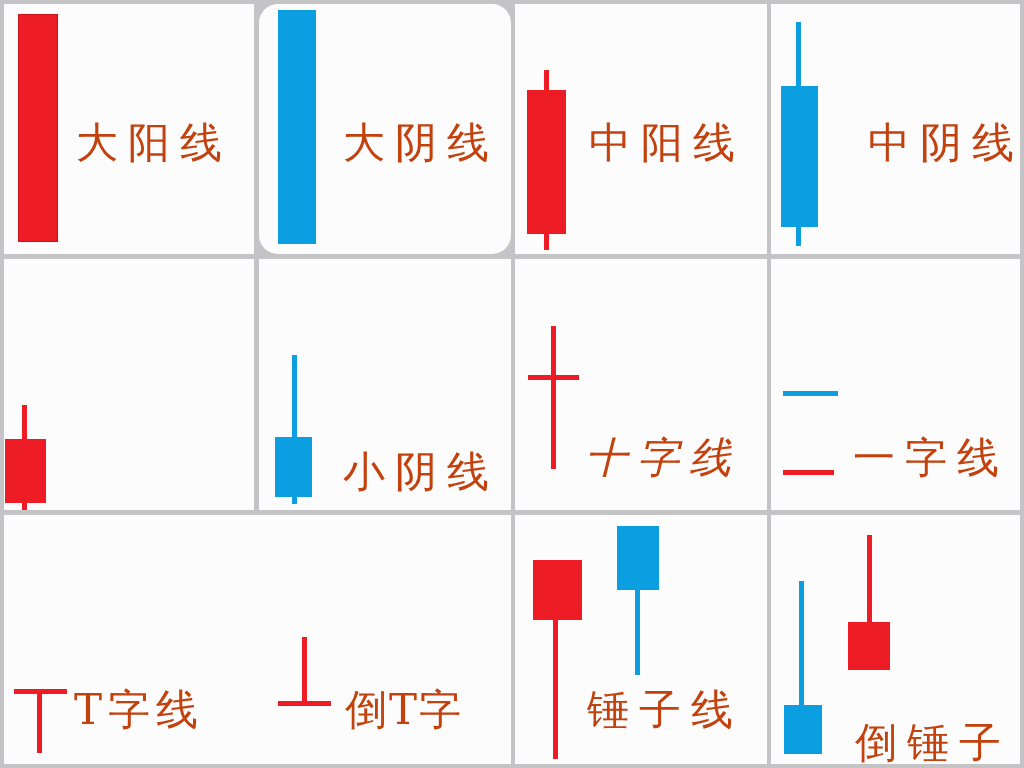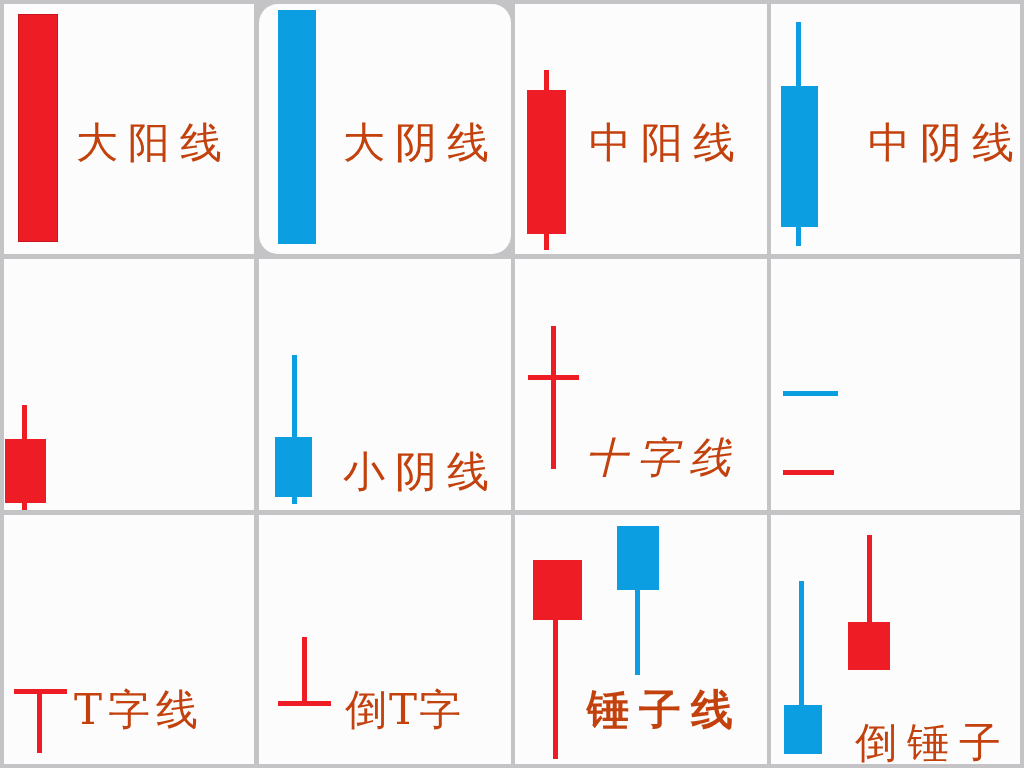"一字线" div.label { html: none -> <div>一字线</div> }
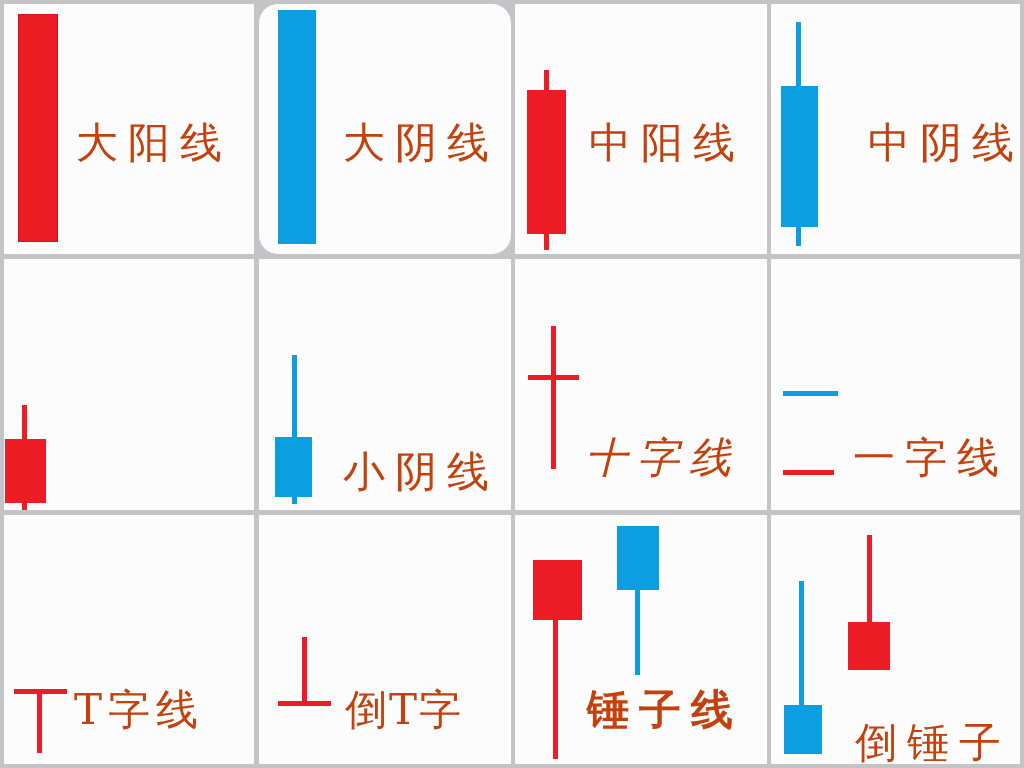"T字线" div.cell { padding-left: none -> 48px }
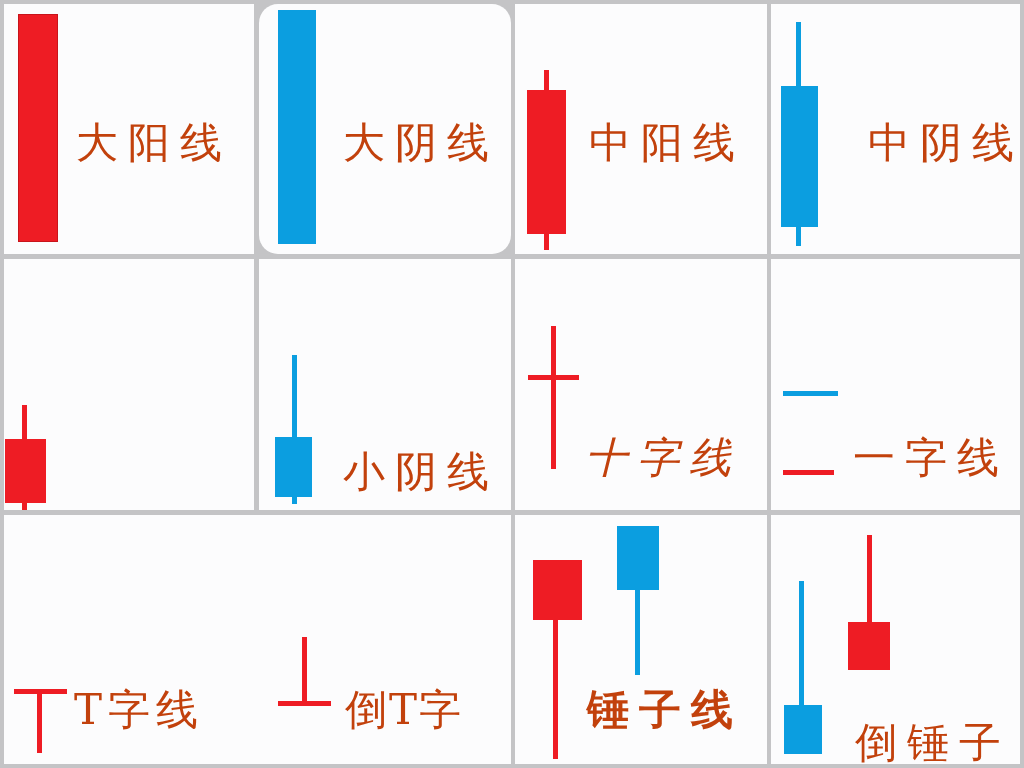"锤子线" div.cell { font-weight: bold -> none }
